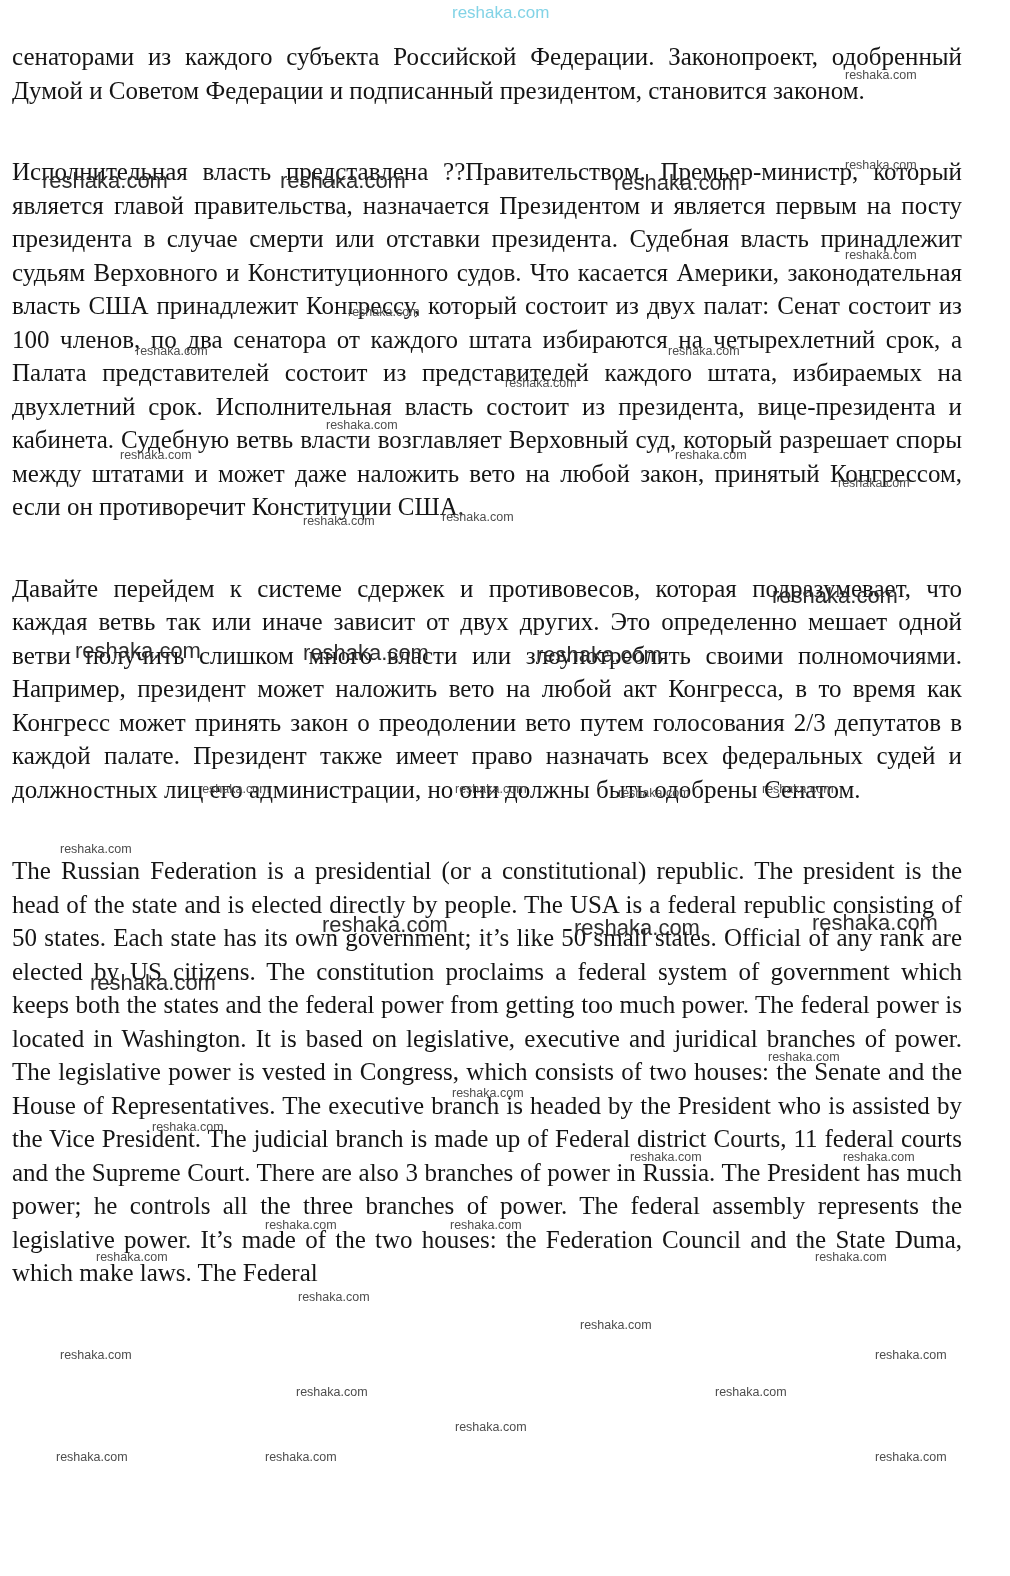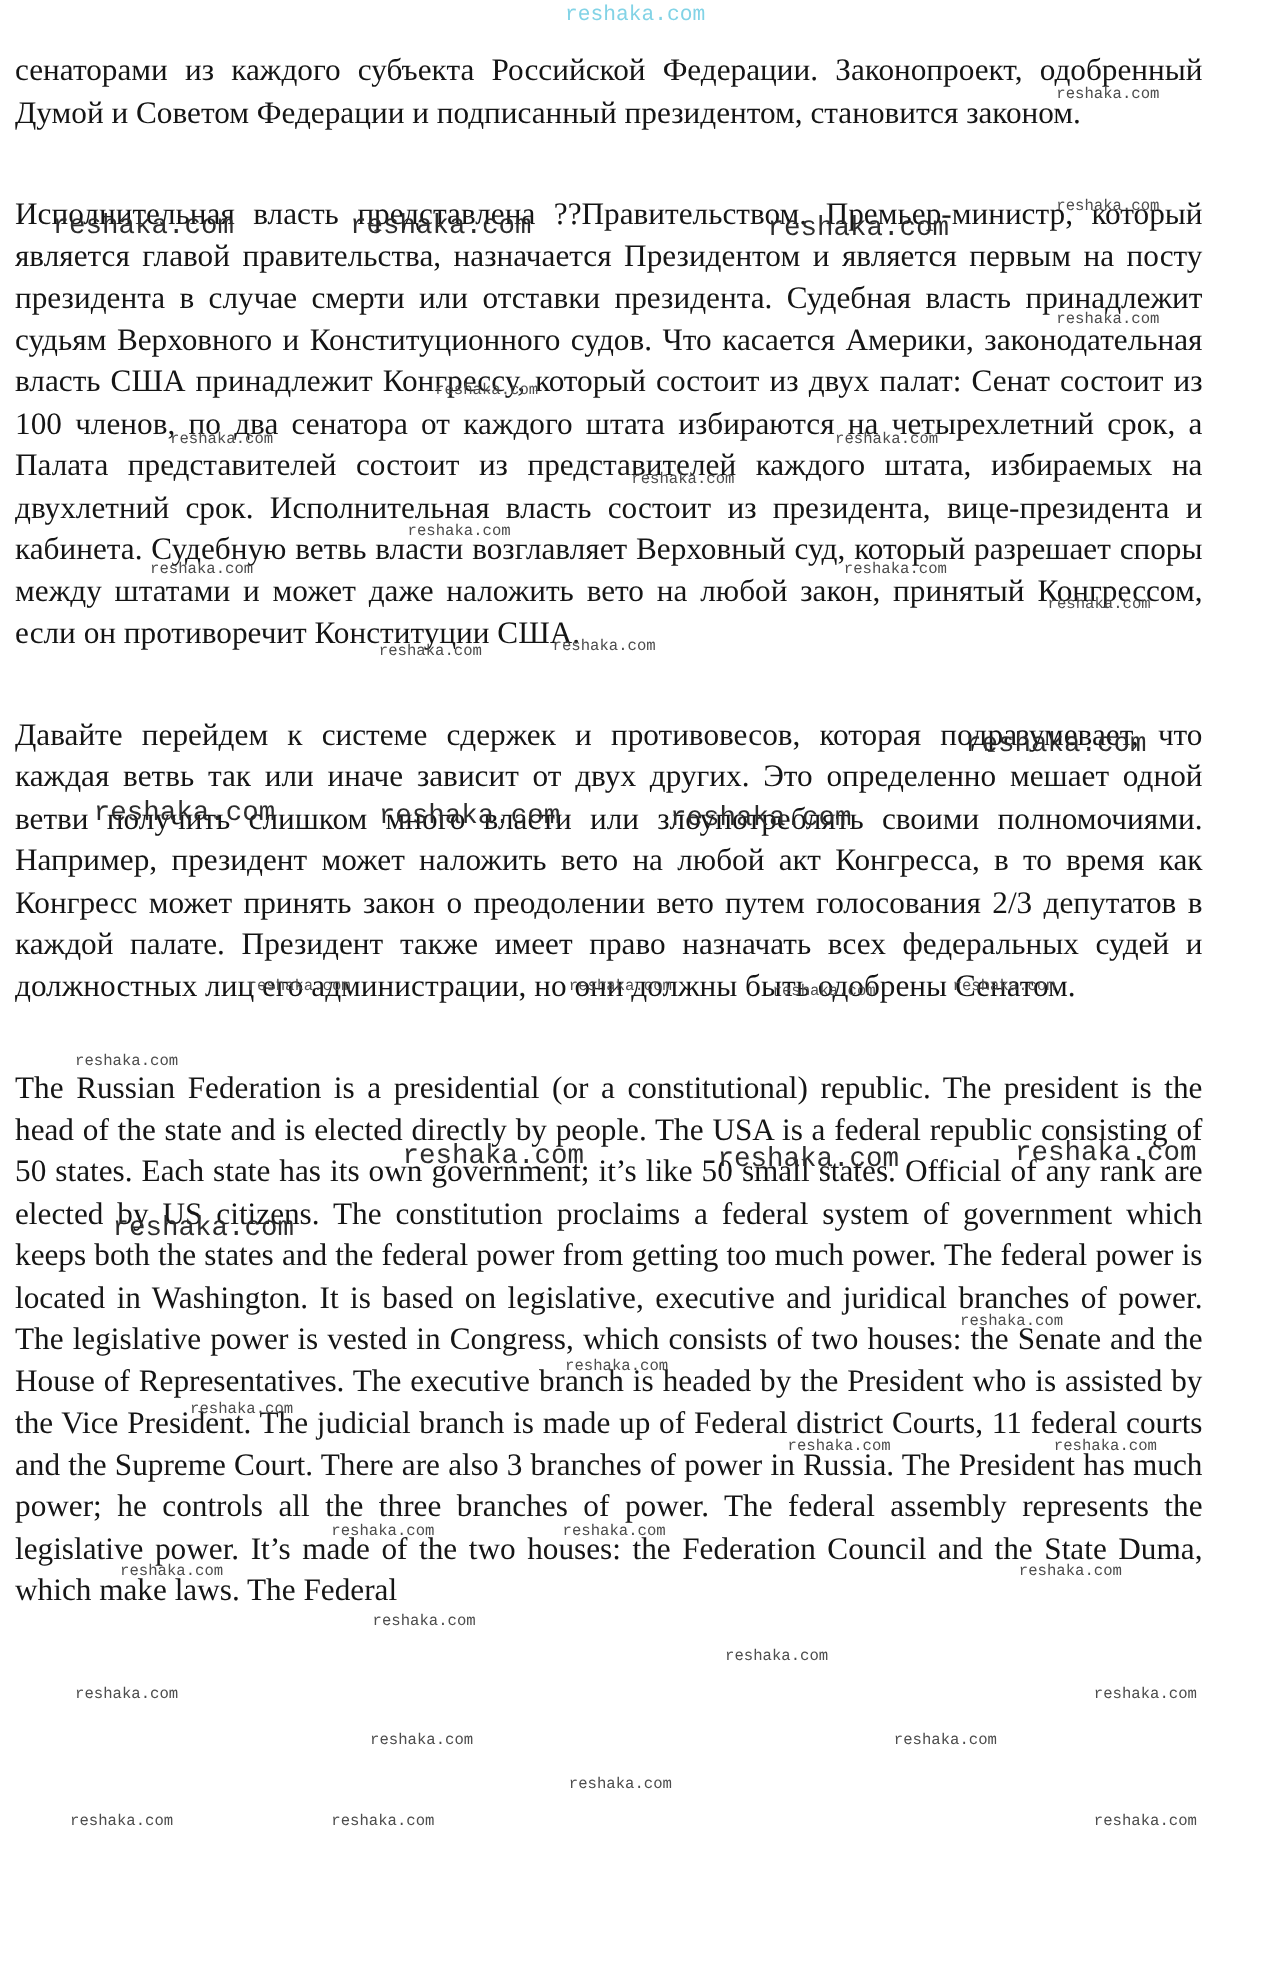"reshaka.com" .wm { font-family: Liberation Mono, monospace -> Liberation Sans, sans-serif }
